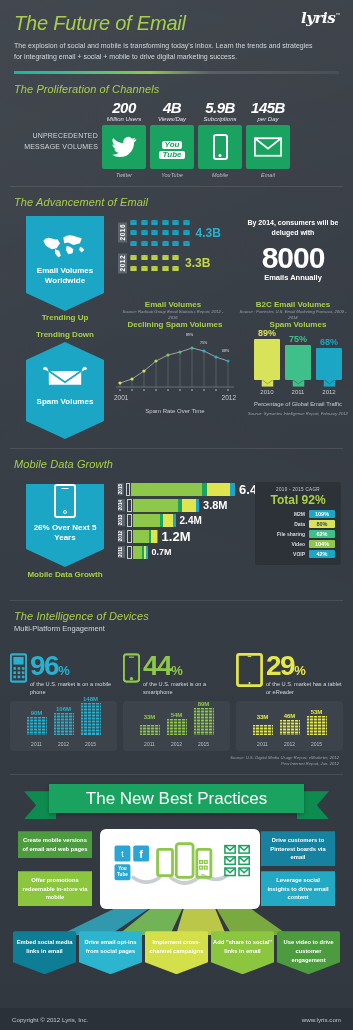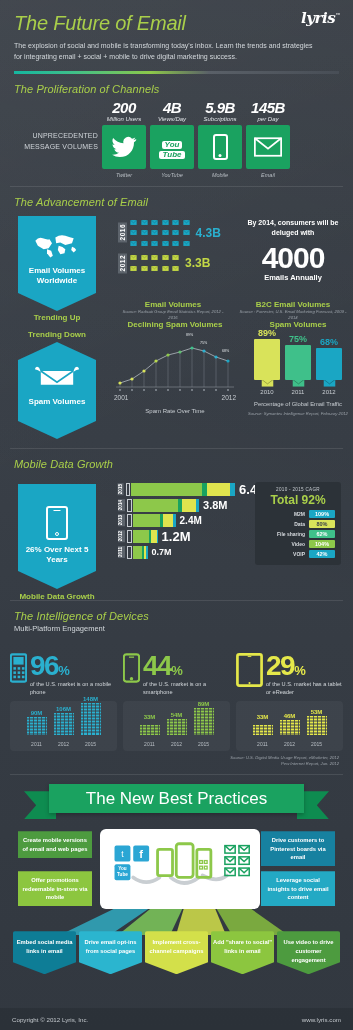"Email Volumes Worldwide" .pin { margin-left: none -> 8px }
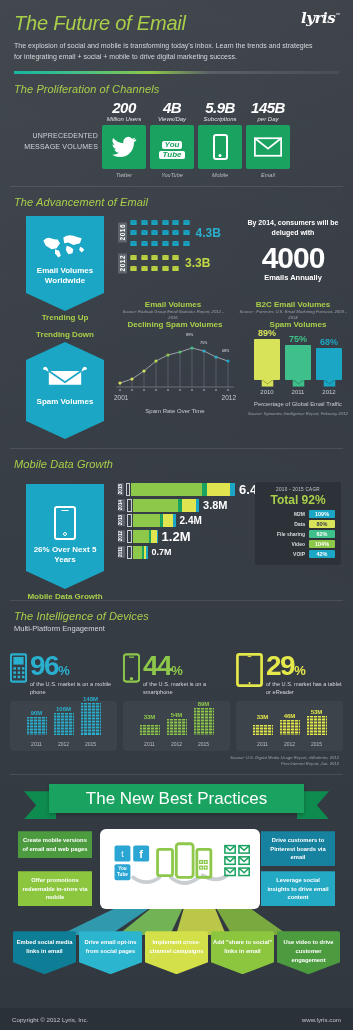"4000" div.big9000 { text: 4000 -> 8000 }
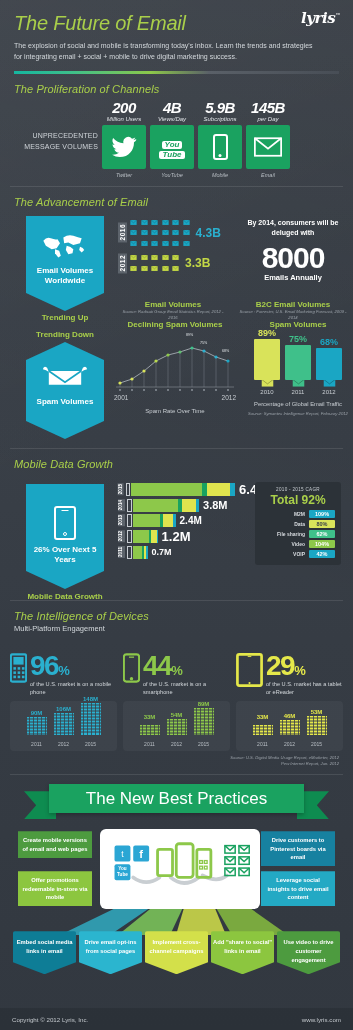"26% Over Next 5 Years" div.body { padding-top: 22px -> 0 }
